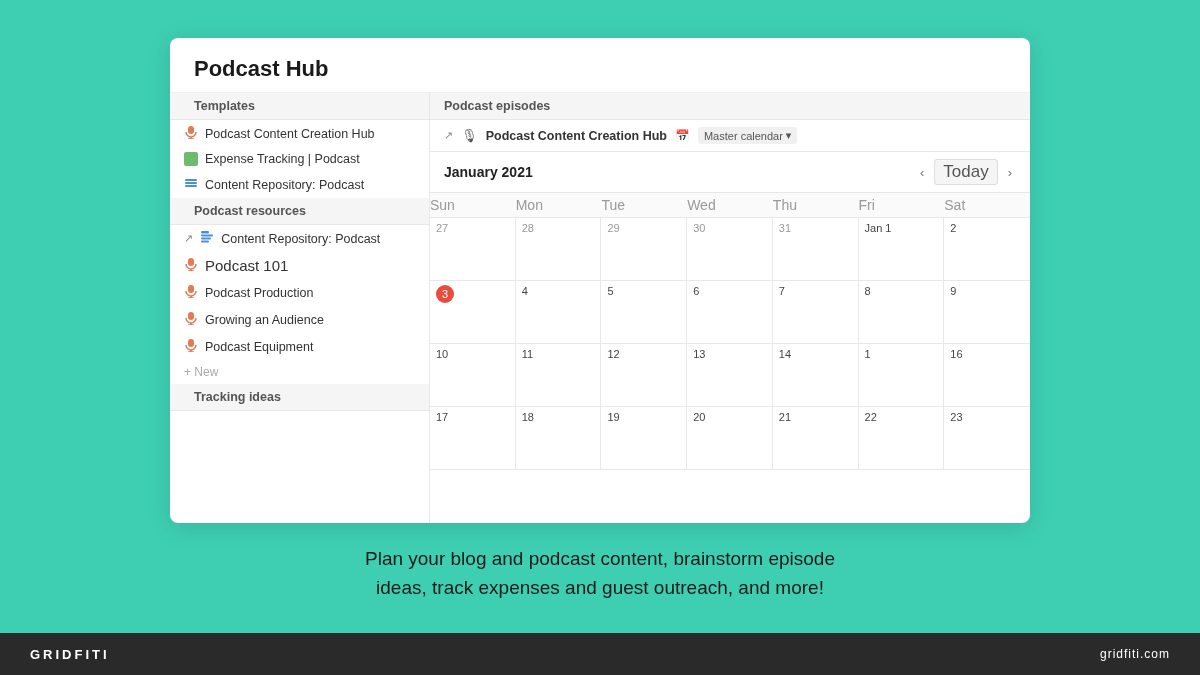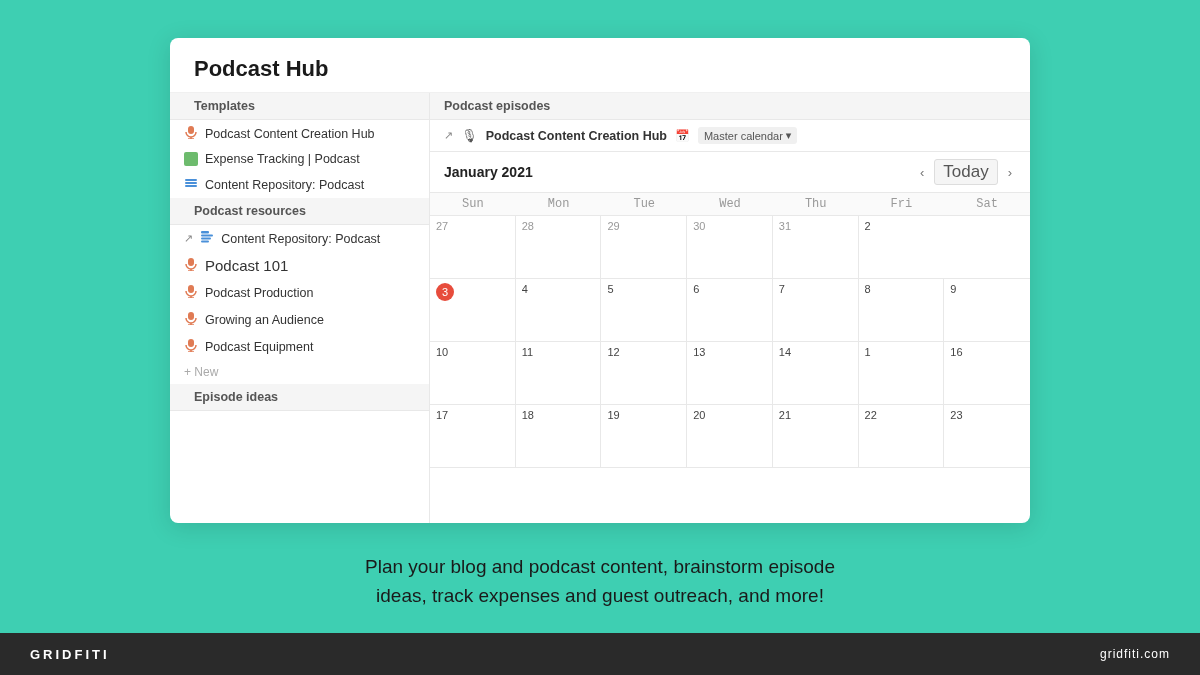"Sun" .cal-day-header { font-family: Liberation Mono, monospace -> none; font-size: 12px -> 14px; text-align: center -> left }
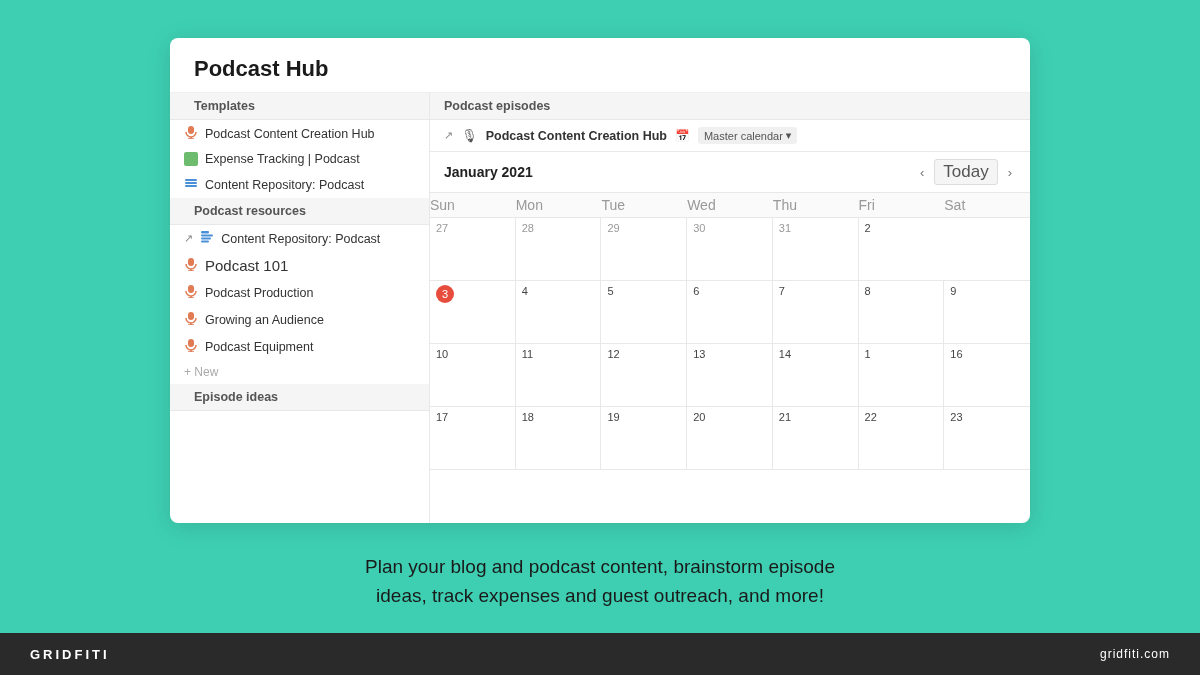"Jan 1" div.cal-cell { html: none -> <div><span>Jan 1</span></div> }
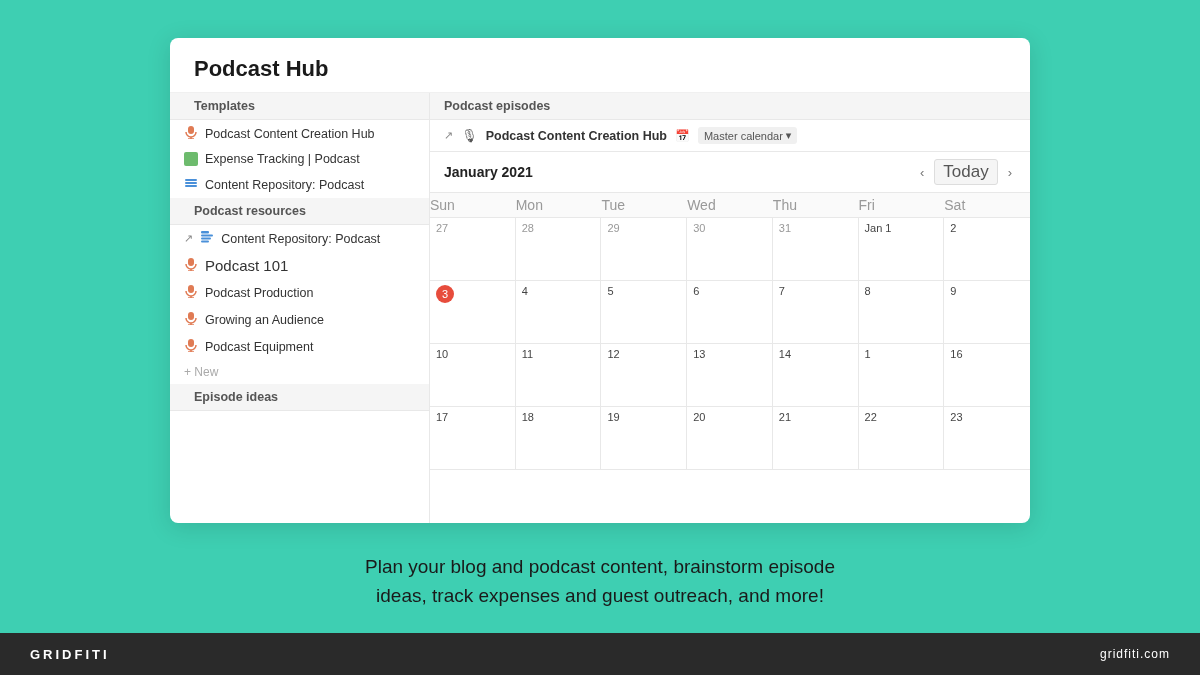"Episode ideas" div.section-header { text: Episode -> Tracking }
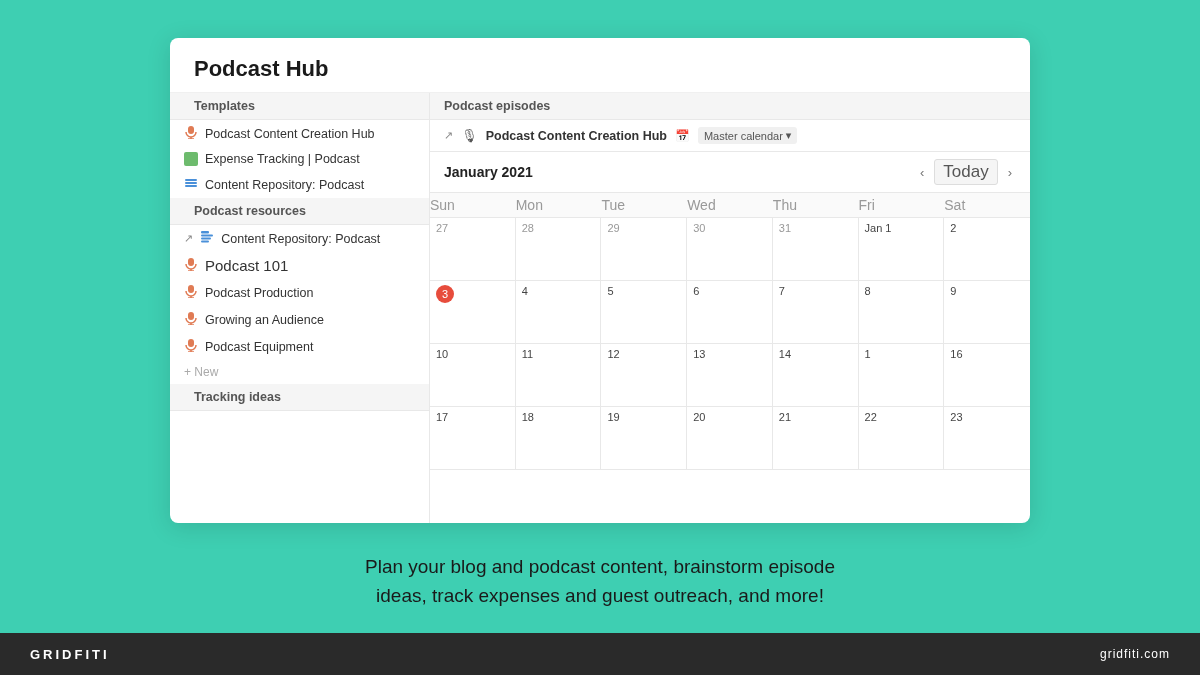"Plan your blog and podcast" .bottom-text { margin-top: 30px -> 22px }
